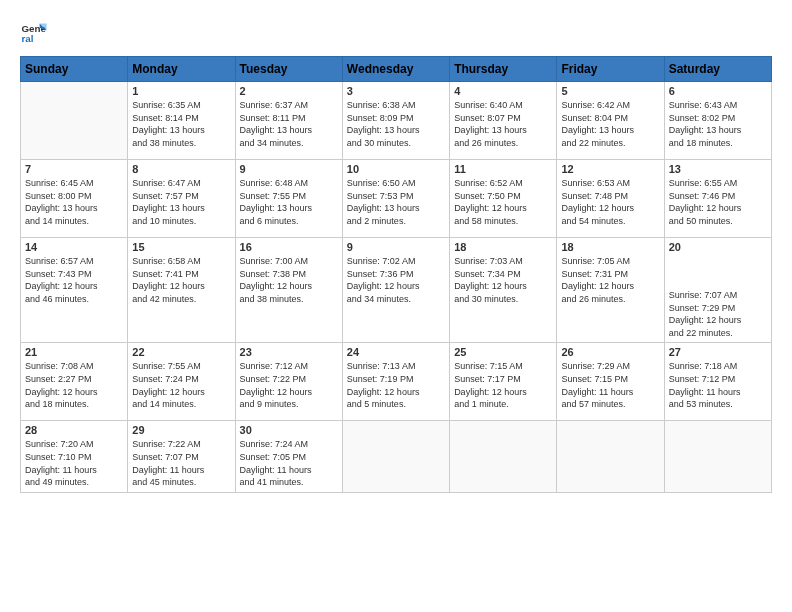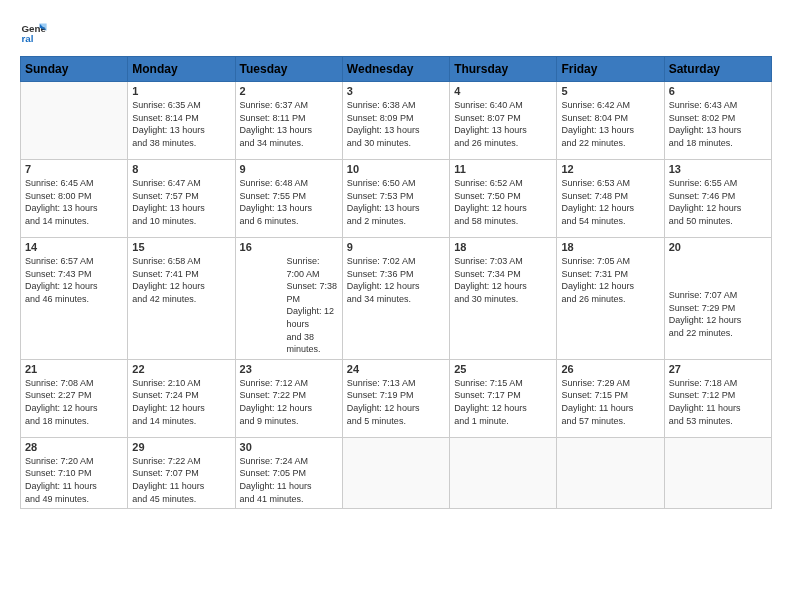"Sunrise: 7:00 AM" div.day-info { margin-left: 47px -> none }
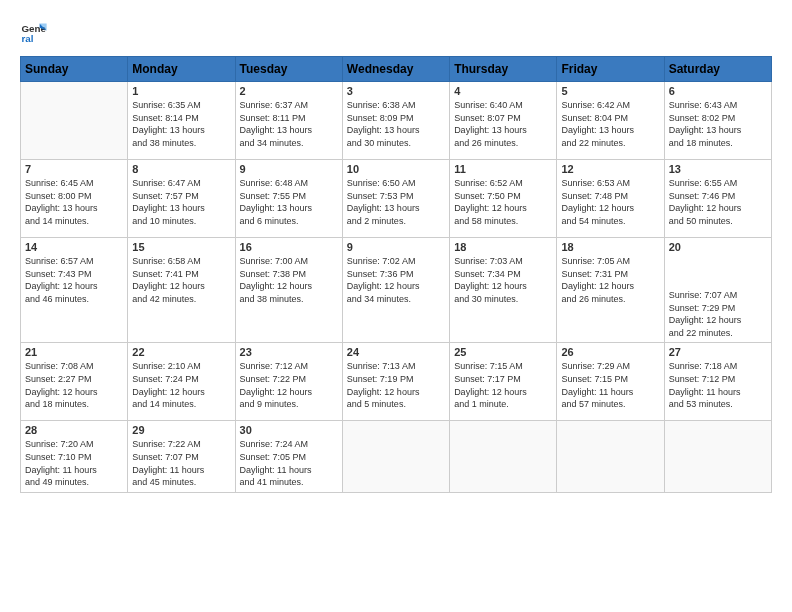"Sunrise: 2:10 AM" div.day-info { text: 2:10 -> 7:55 }
